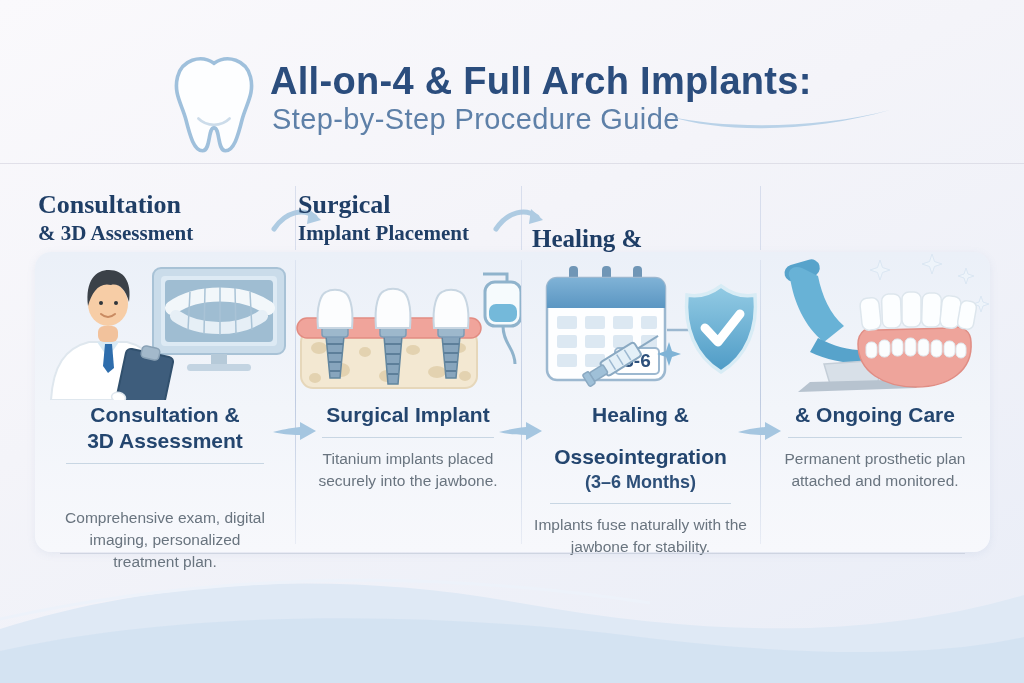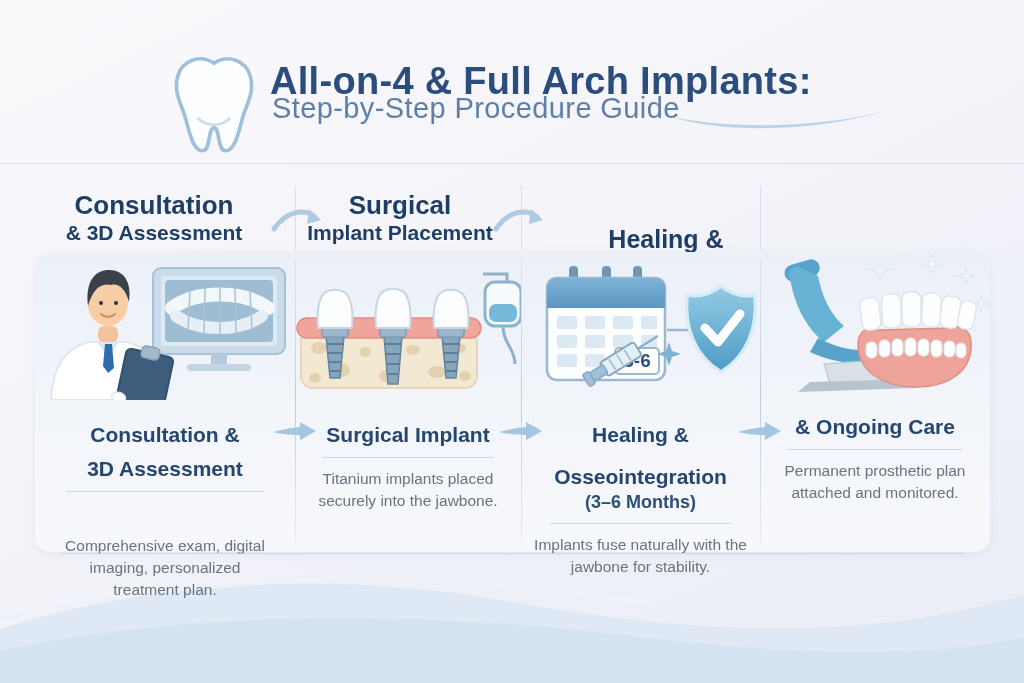"Step-by-Step Procedure Guide" .page-subtitle { top: 92px -> 103px }
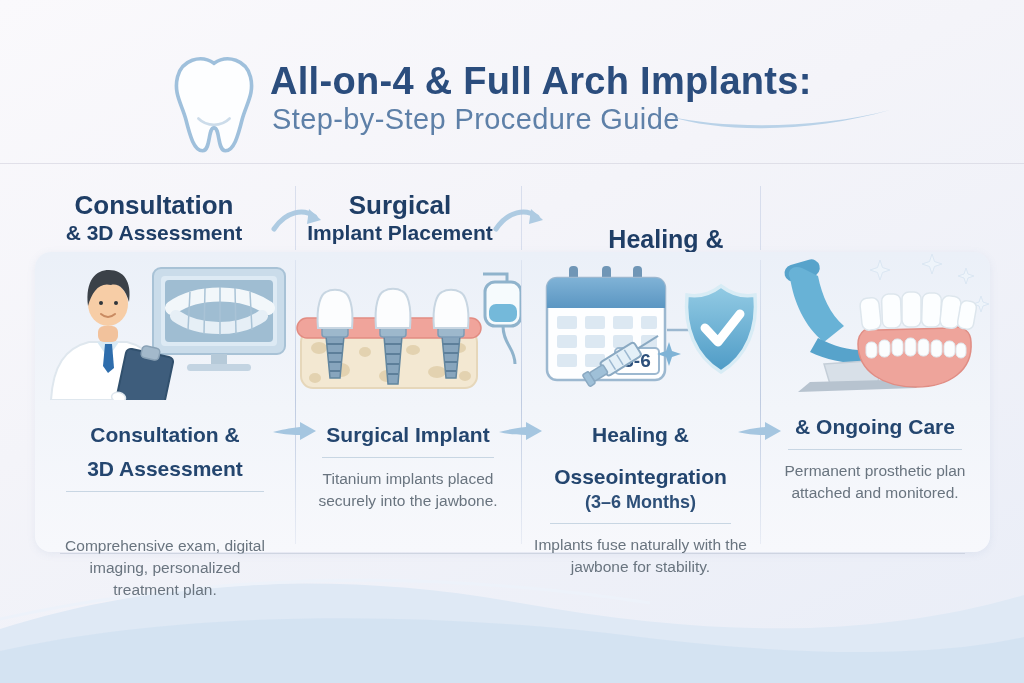"Consultation" .flow-step { font-family: none -> Liberation Serif, serif; text-align: center -> left }
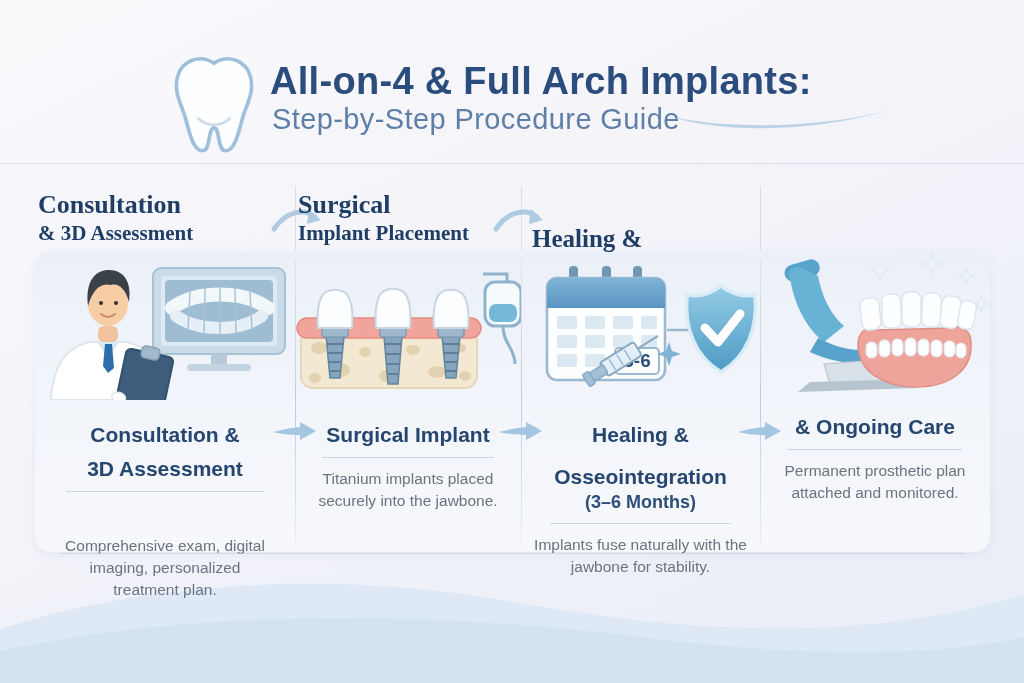"Consultation &" .step-title { margin-top: 20px -> 0 }
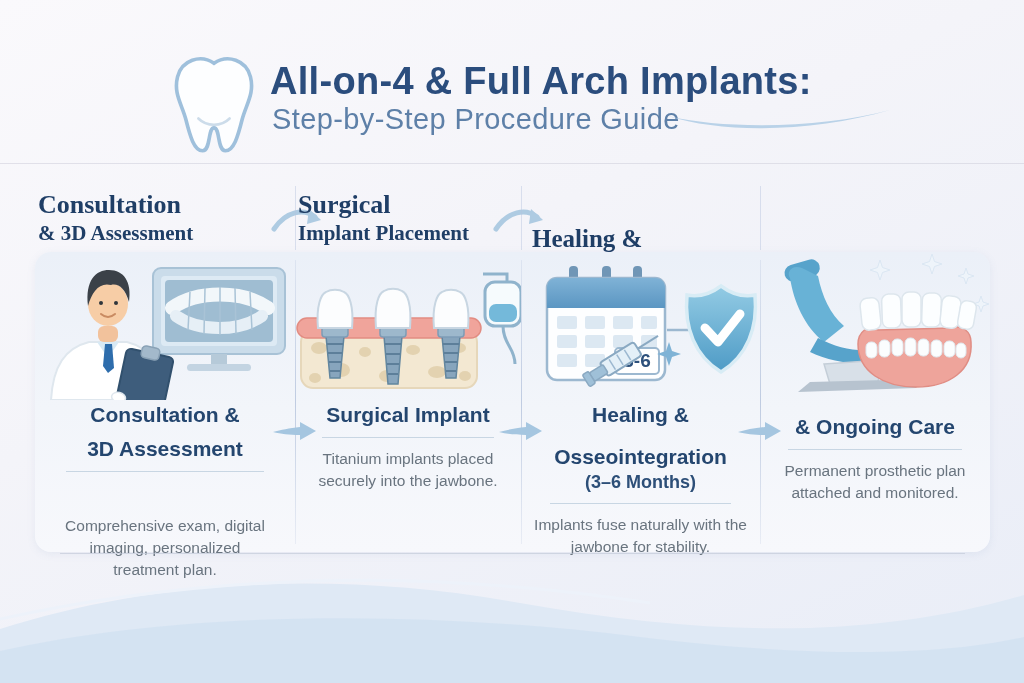"& Ongoing Care" div.step-title { margin-top: 12px -> 0 }
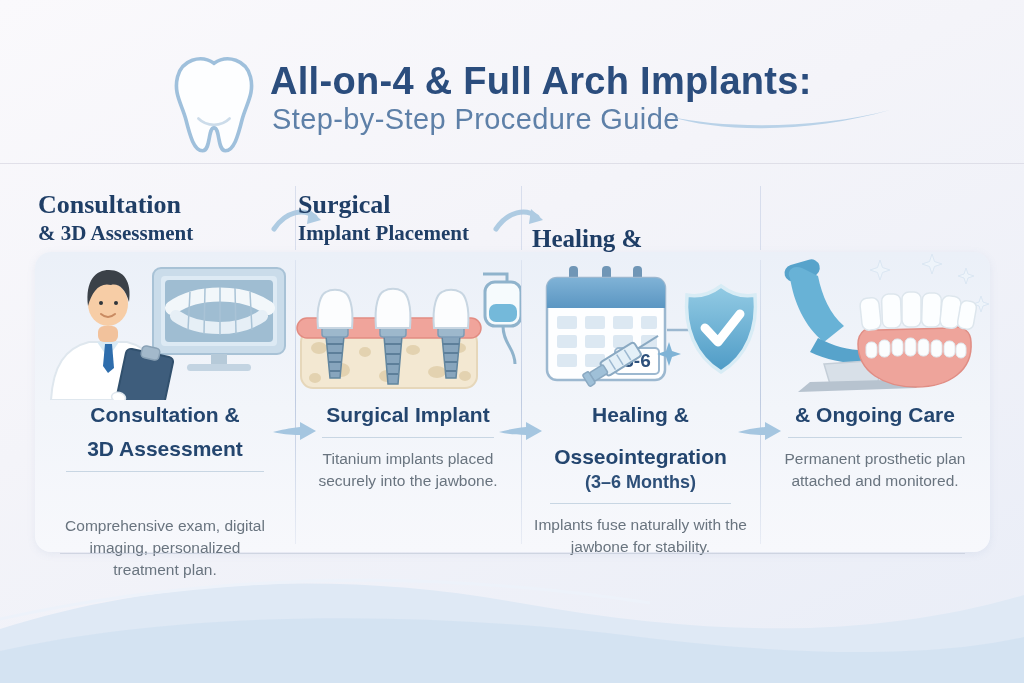"3D Assessment" div.step-title { margin-top: 8px -> 0 }
